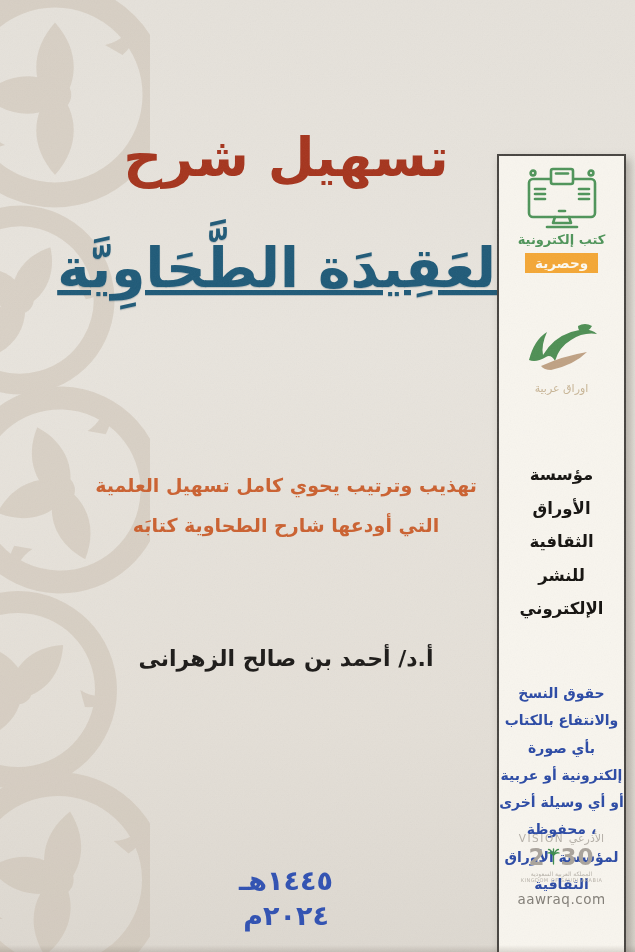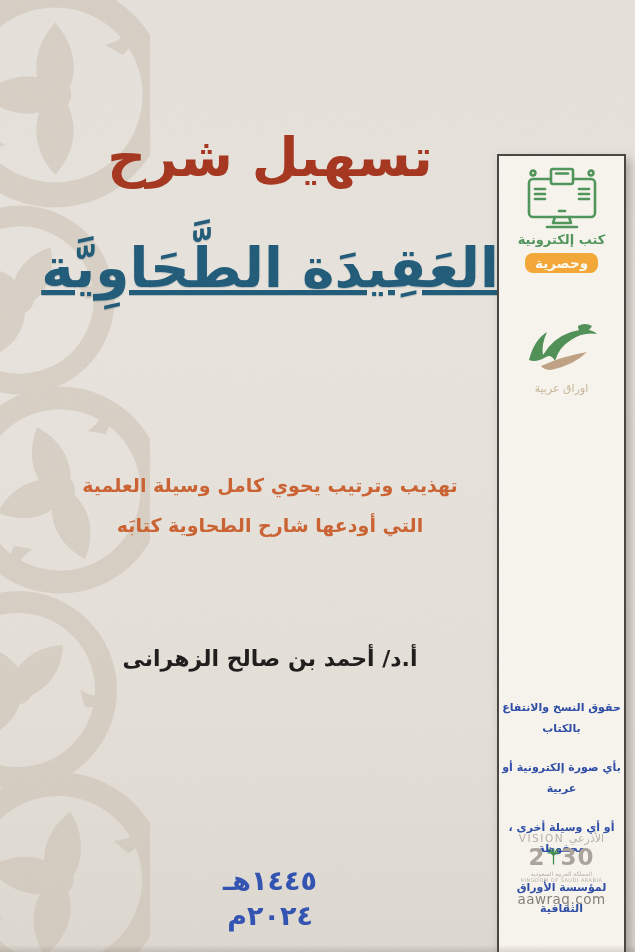"تسهيل شرح" .col { left: 25px -> 41px }
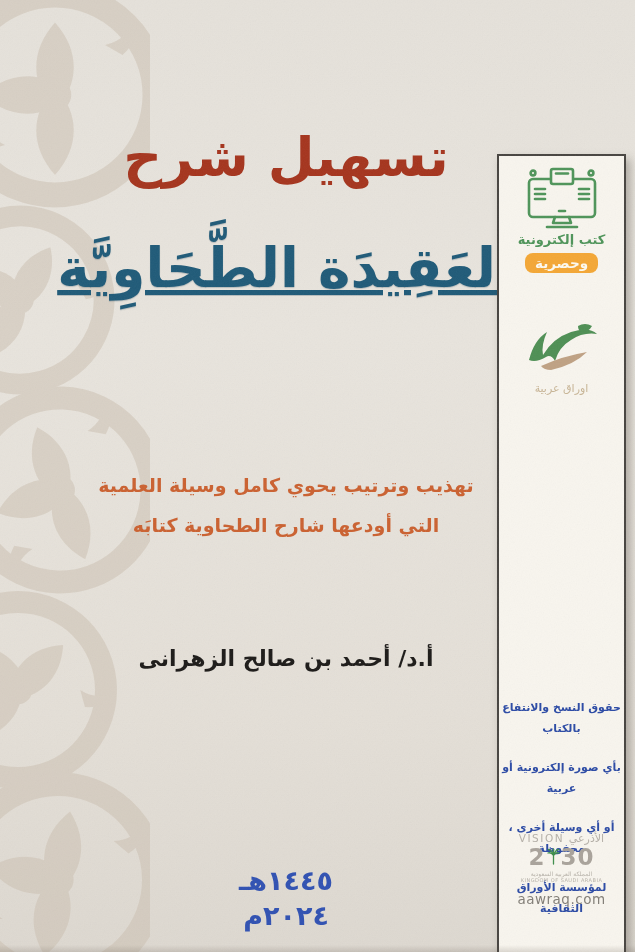"وحصرية" .badge { border-radius: 8px -> 0 }
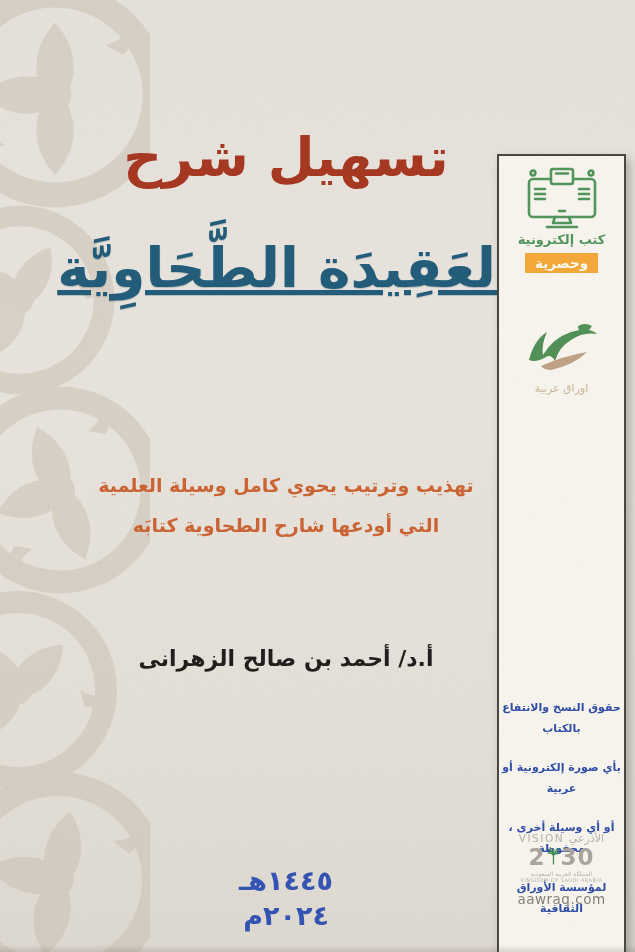"تهذيب وترتيب يحوي كامل وسيلة" div { text: وسيلة -> تسهيل }
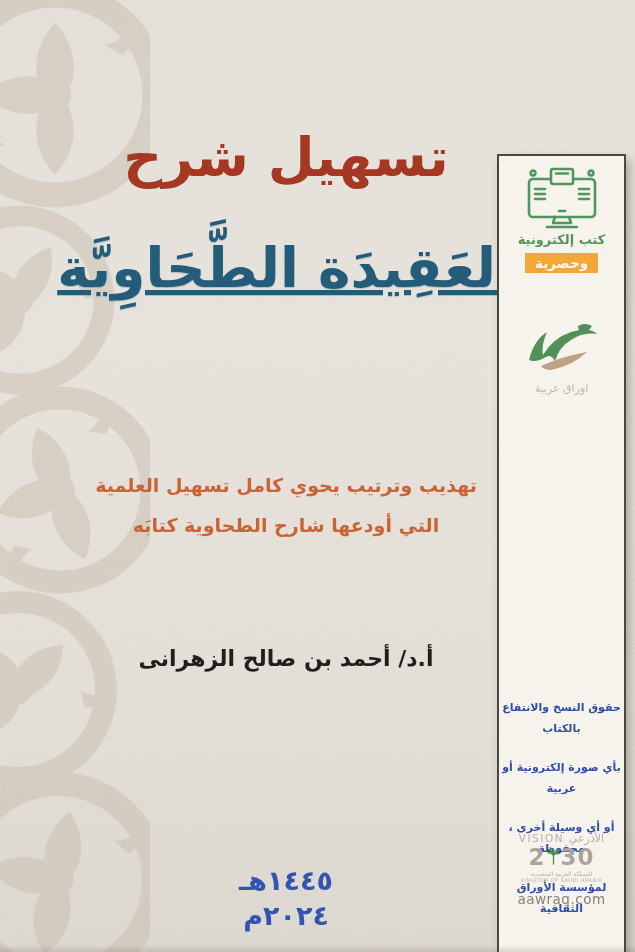"مؤسسة" div.c-item { html: none -> <div> <div>مؤسسة</div> <div>الأوراق</div> <div>الثقافية</div> <div>للنشر</div> <div>الإلكتروني</div> </div> }
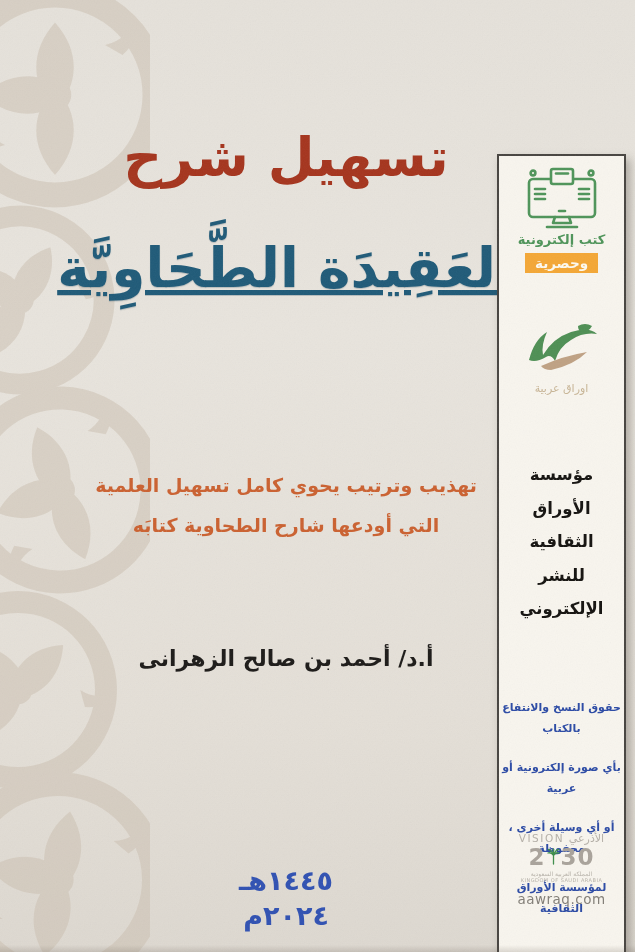"حقوق النسخ والانتفاع بالكتاب" .copyright div { font-size: 11px -> 14px; margin-top: 17px -> none }
